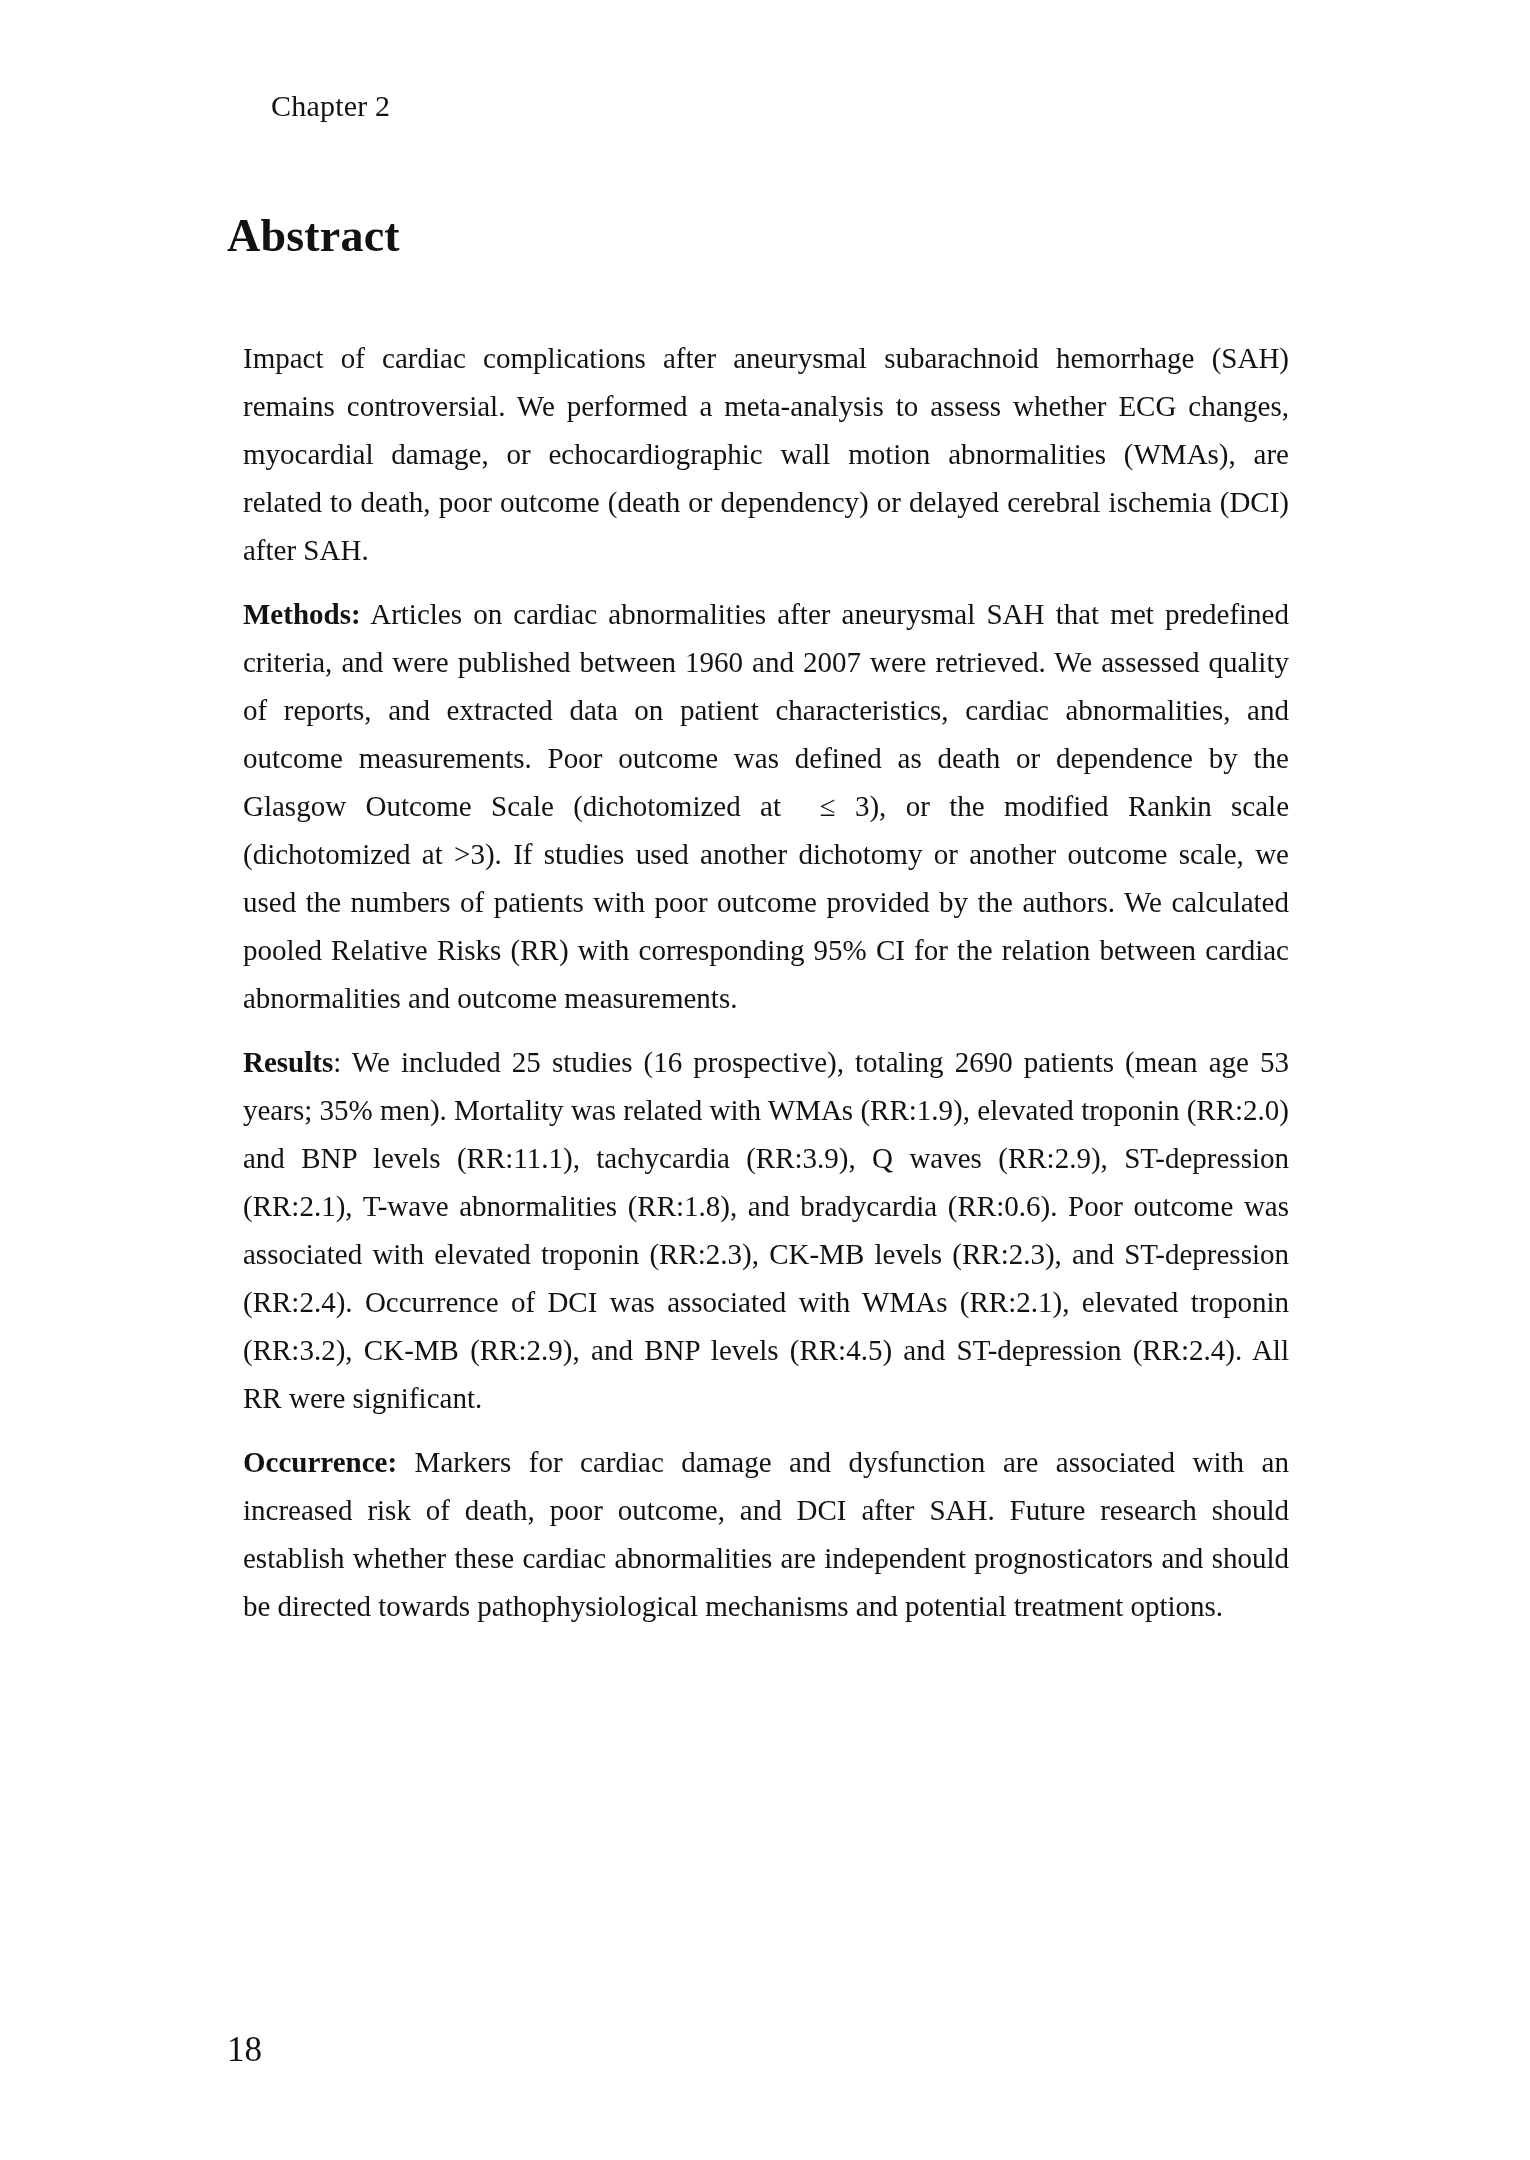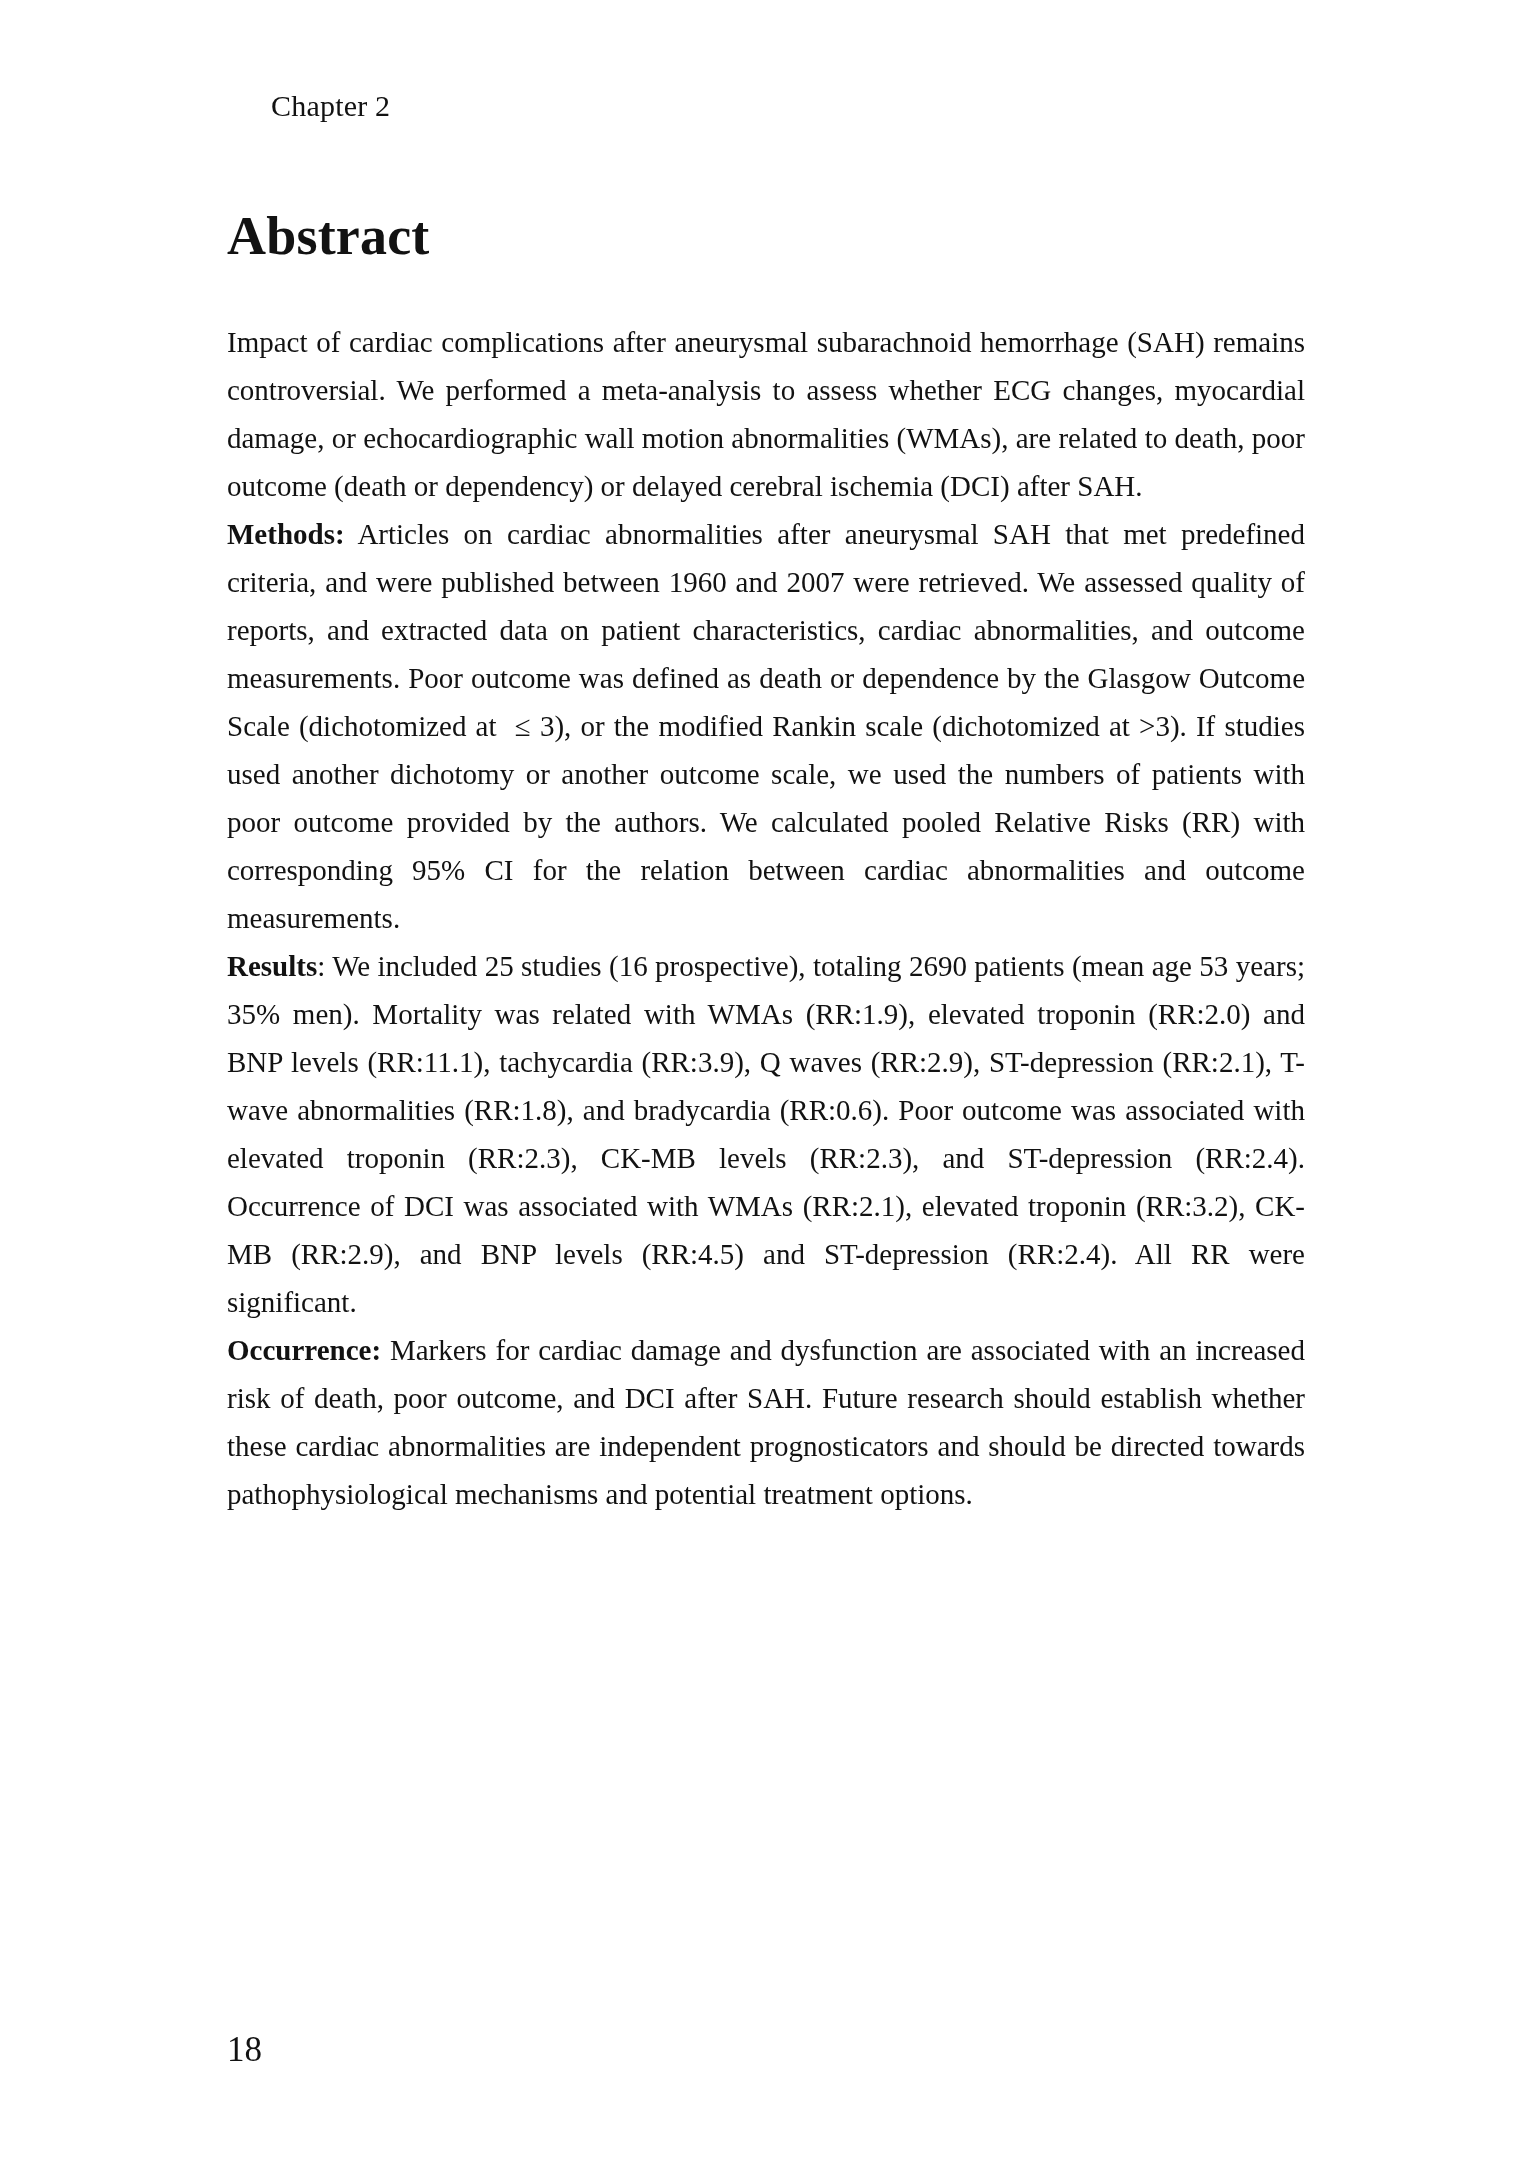"Abstract" .abstract-title { font-size: 54px -> 46px }
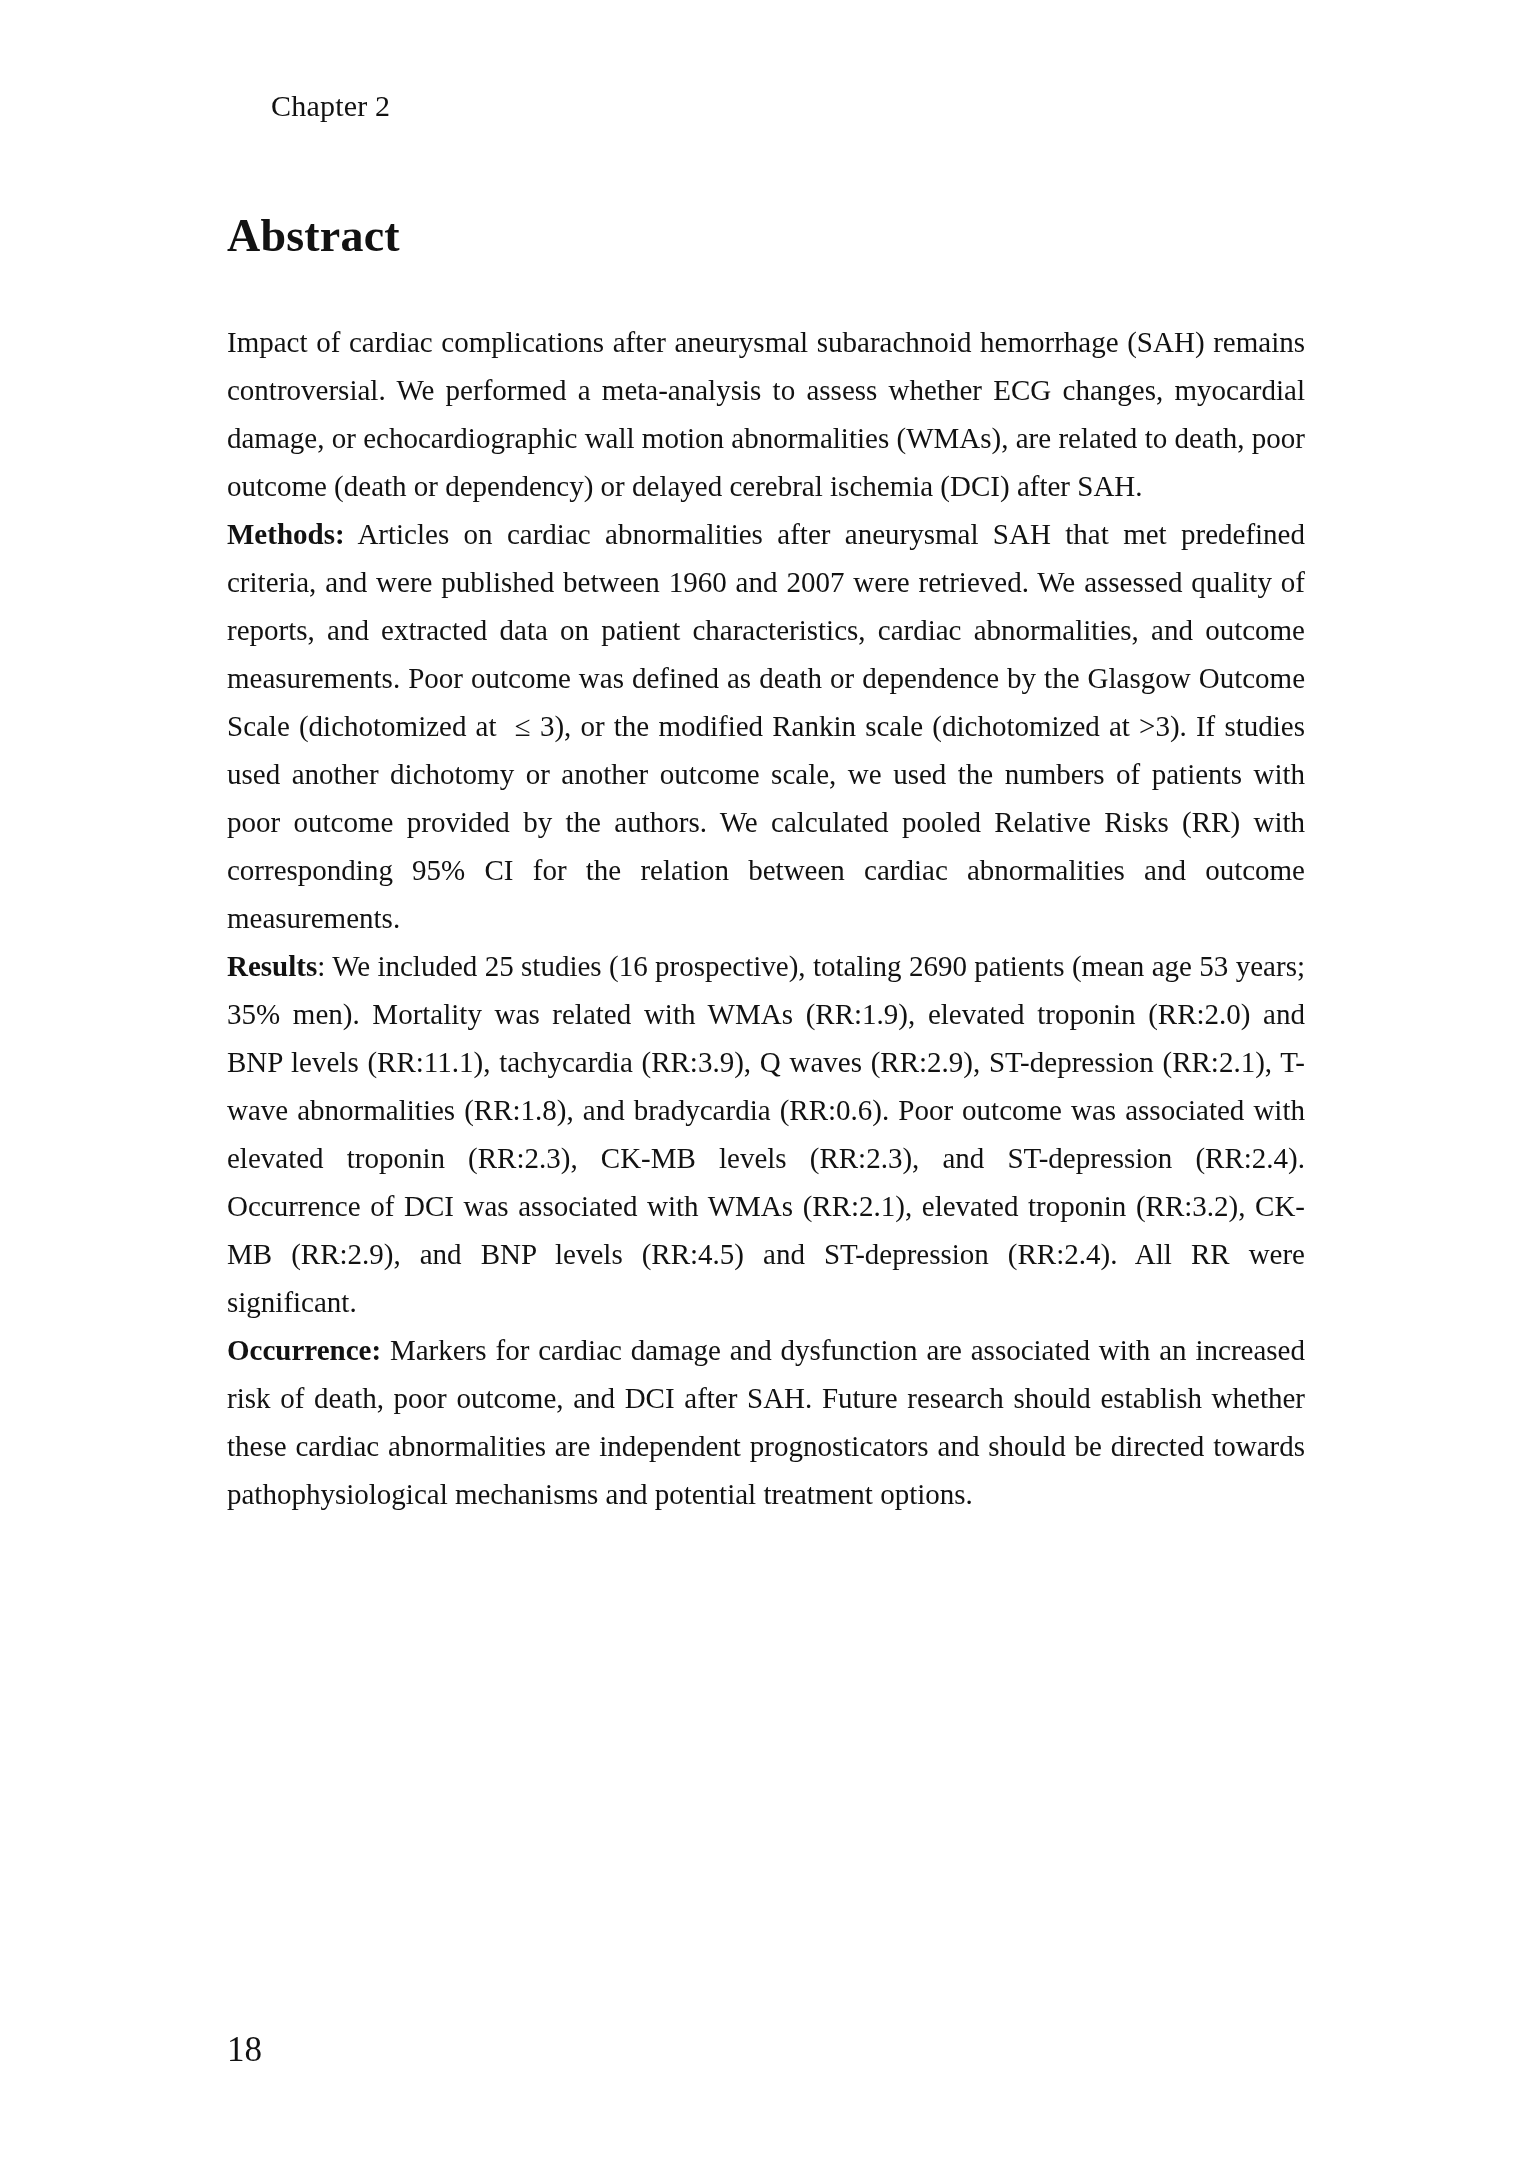"Impact of cardiac complications after" .abstract-body p { margin: 0 -> 16px }
